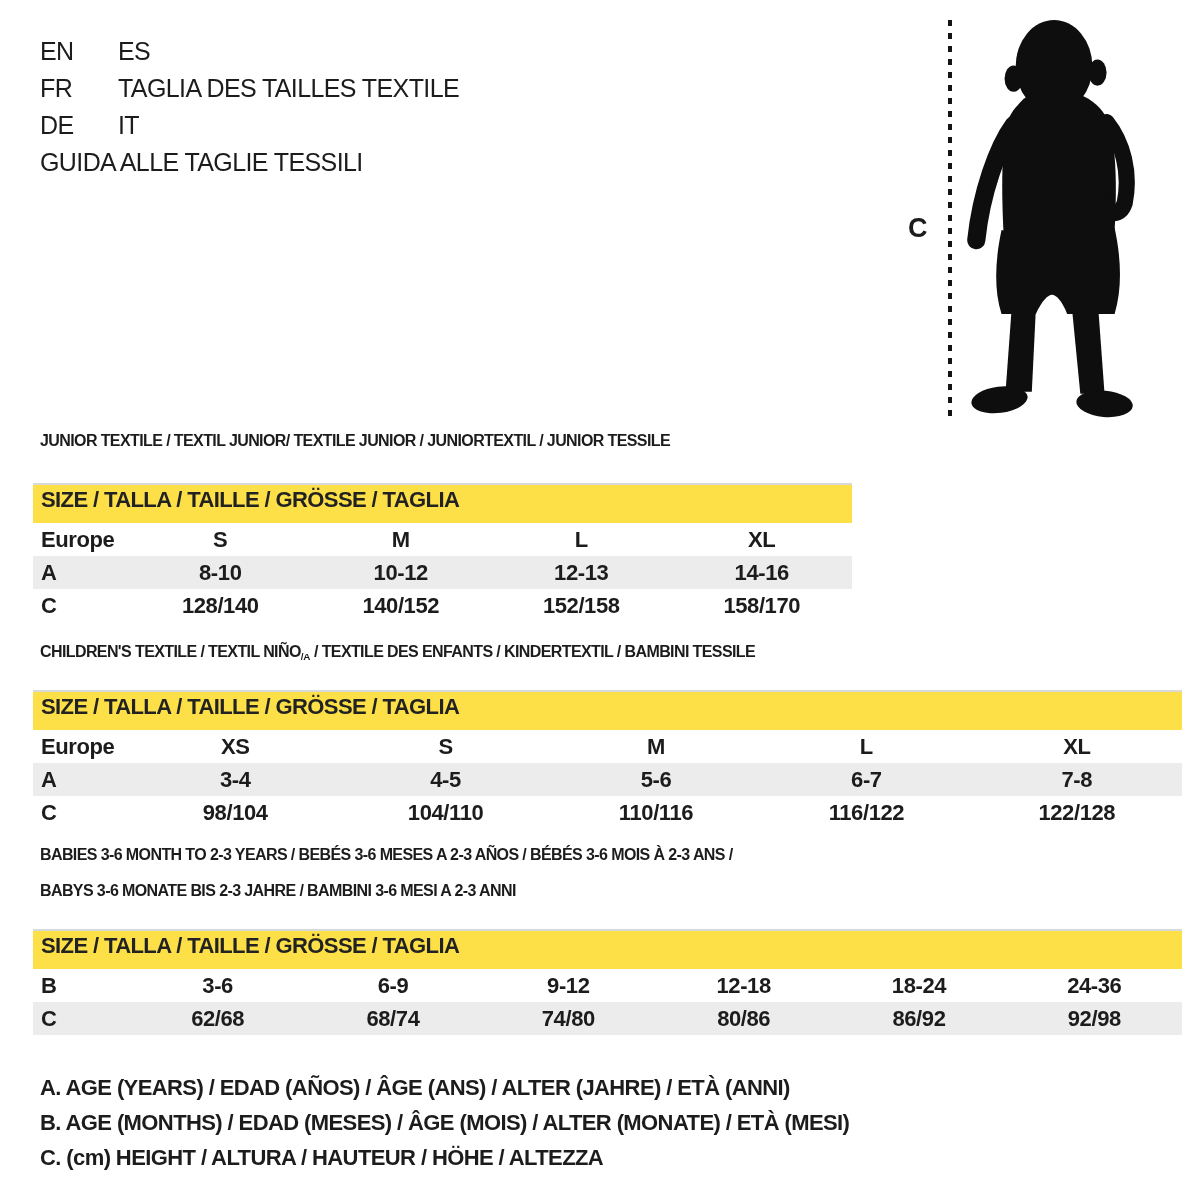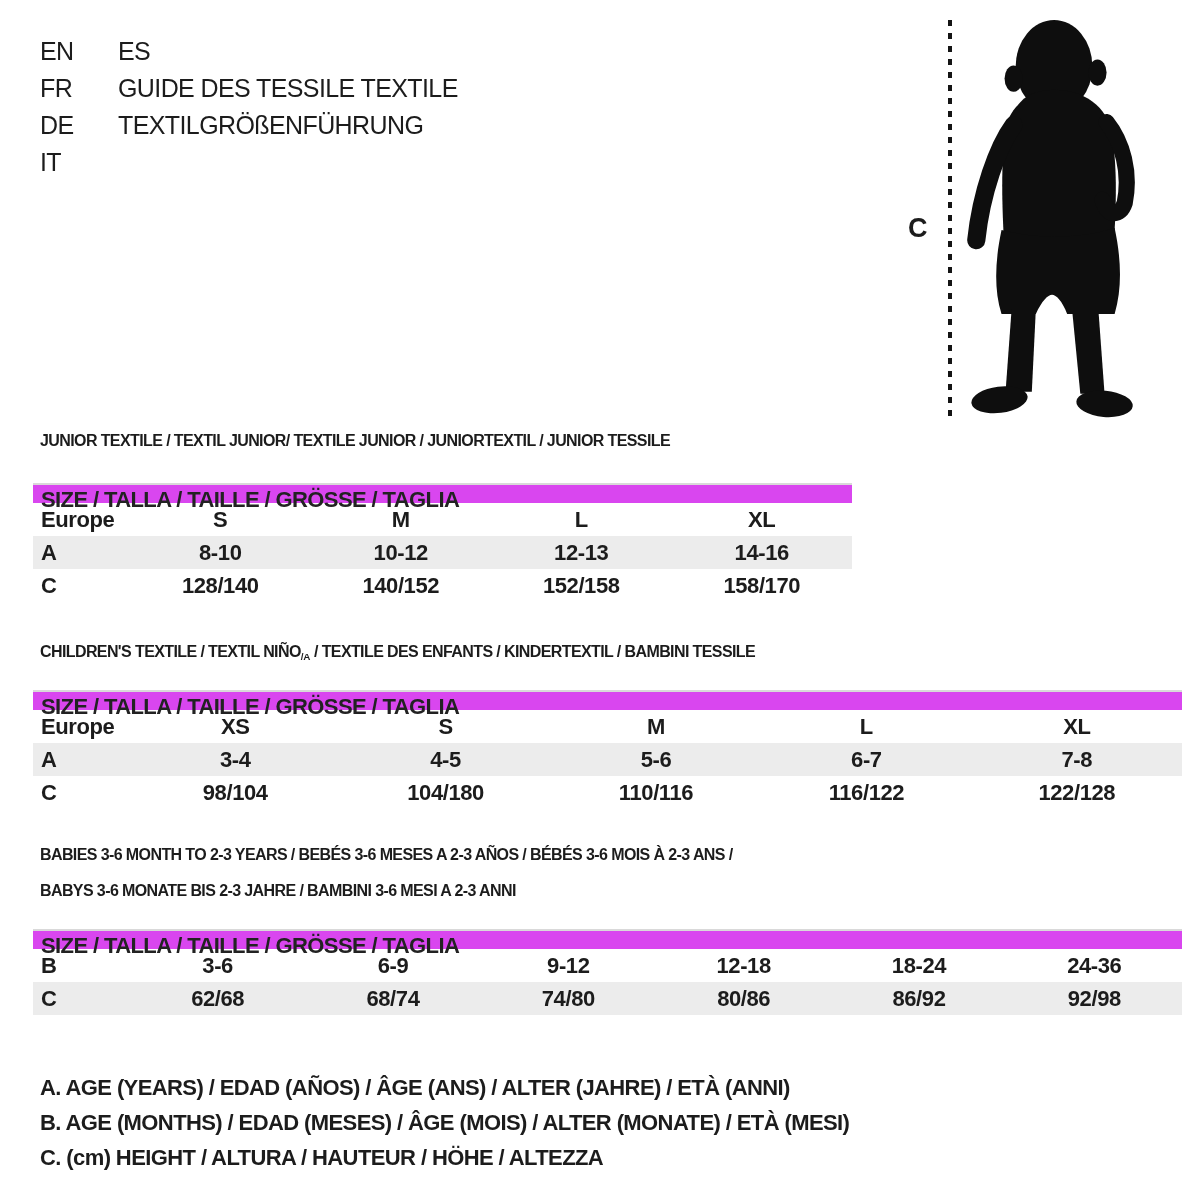"GUIDE DES TESSILE TEXTILE" div.lang-title { text: GUIDE DES TESSILE -> TAGLIA DES TAILLES }
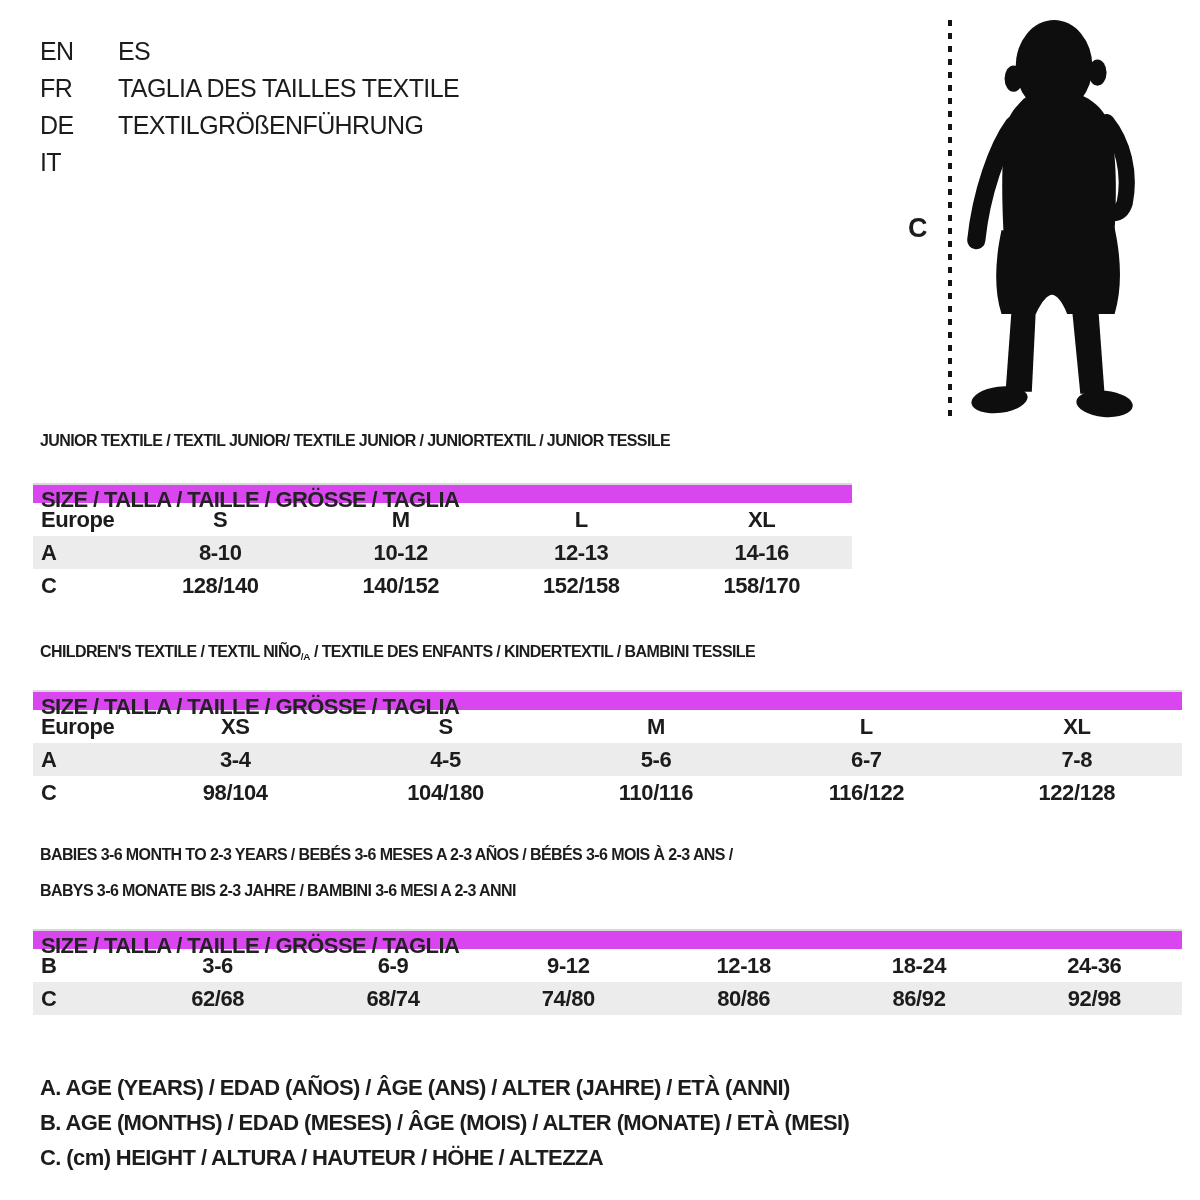"TEXTILGRÖßENFÜHRUNG" div.lang-title { html: <div>TEXTILGRÖßENFÜHRUNG</div> -> none }
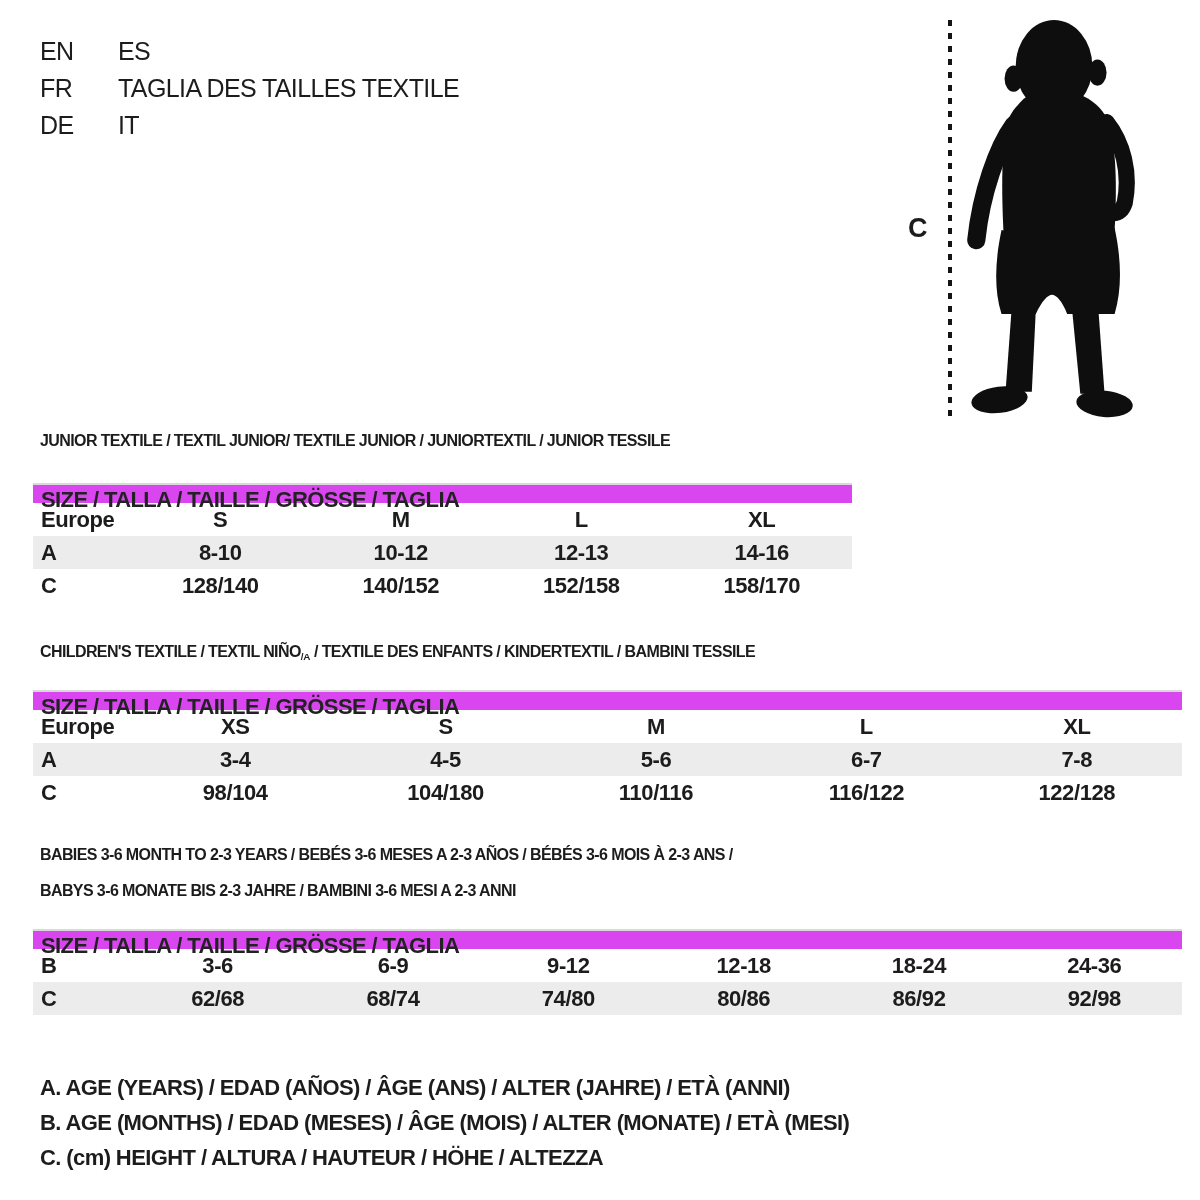"GUIDA ALLE TAGLIE TESSILI" div.lang-title { html: none -> <div>GUIDA ALLE TAGLIE TESSILI</div> }
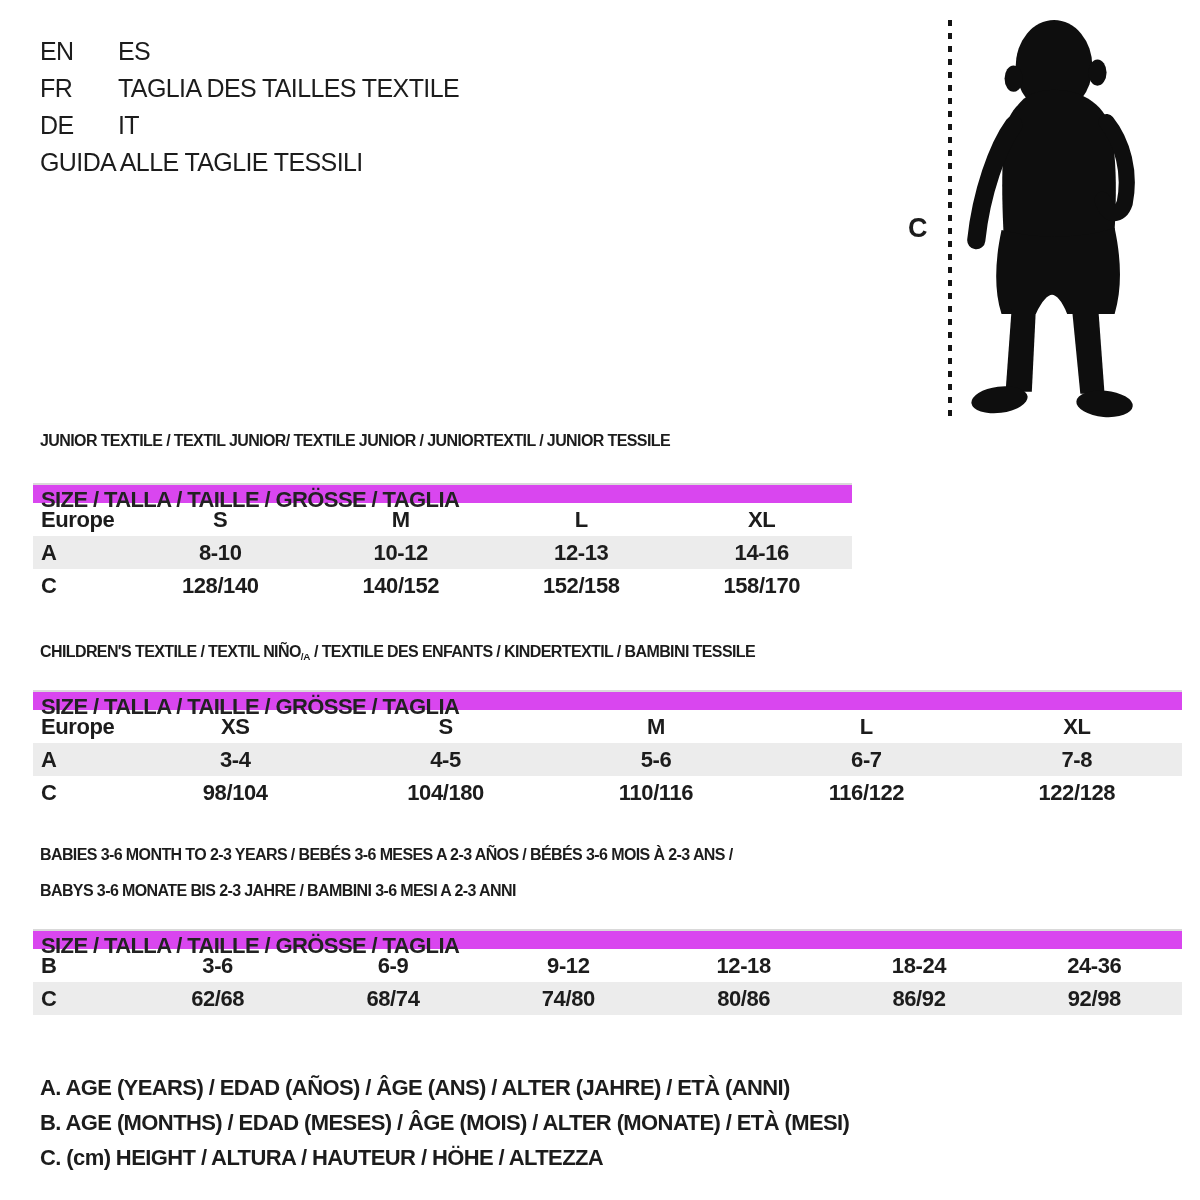"SIZE / TALLA / TAILLE" .size-bar { background: #d946ef -> #fde047; height: 20px -> 40px }
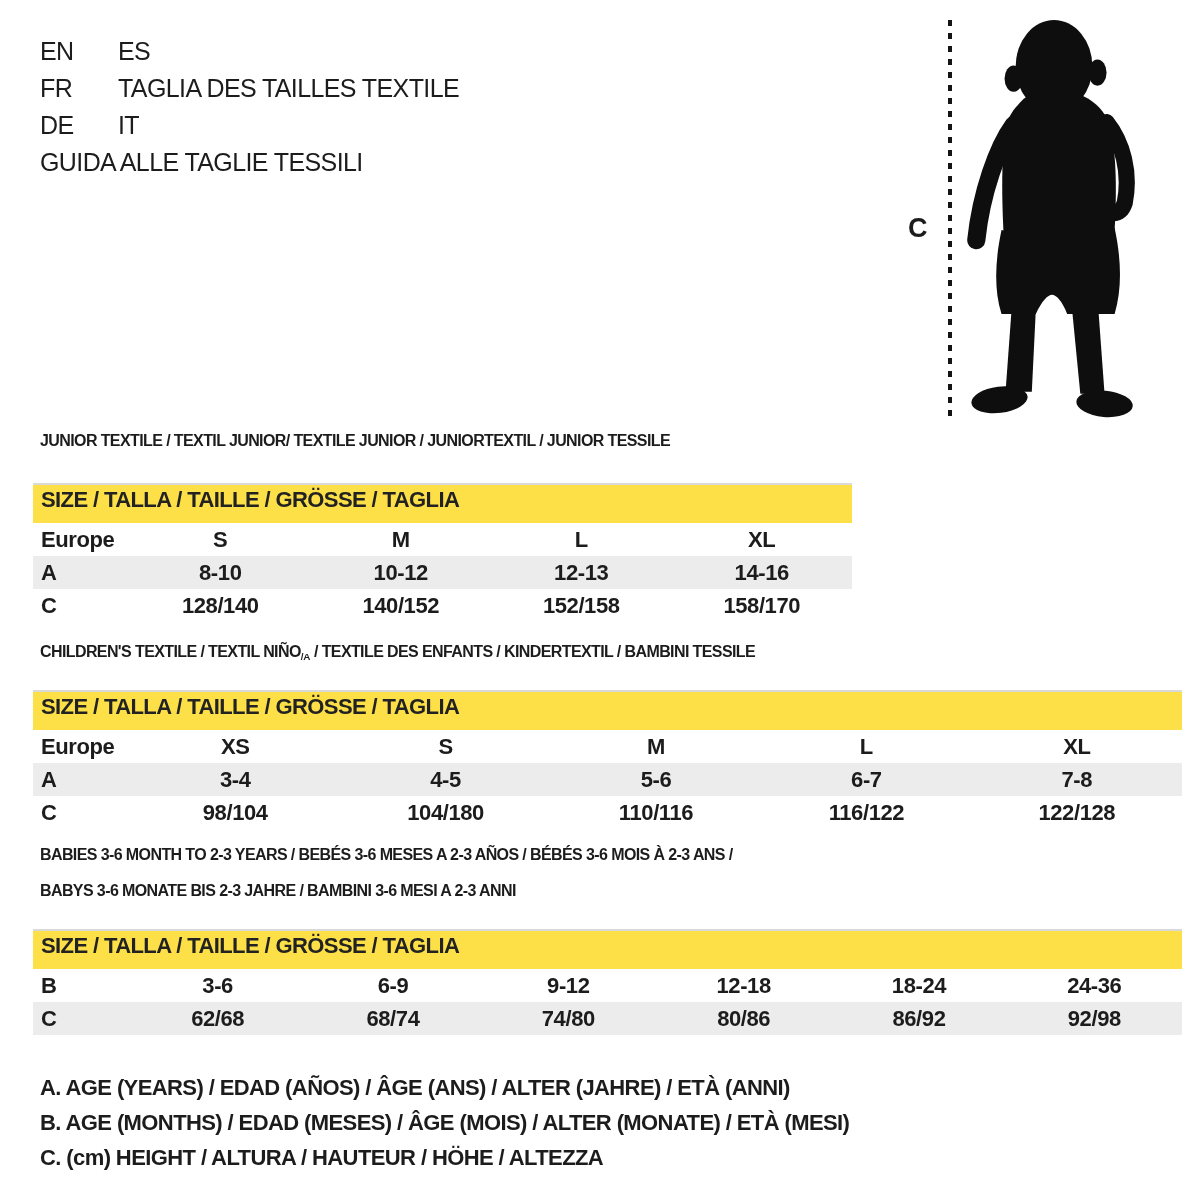"104/180" div.cell { text: 104/180 -> 104/110 }
